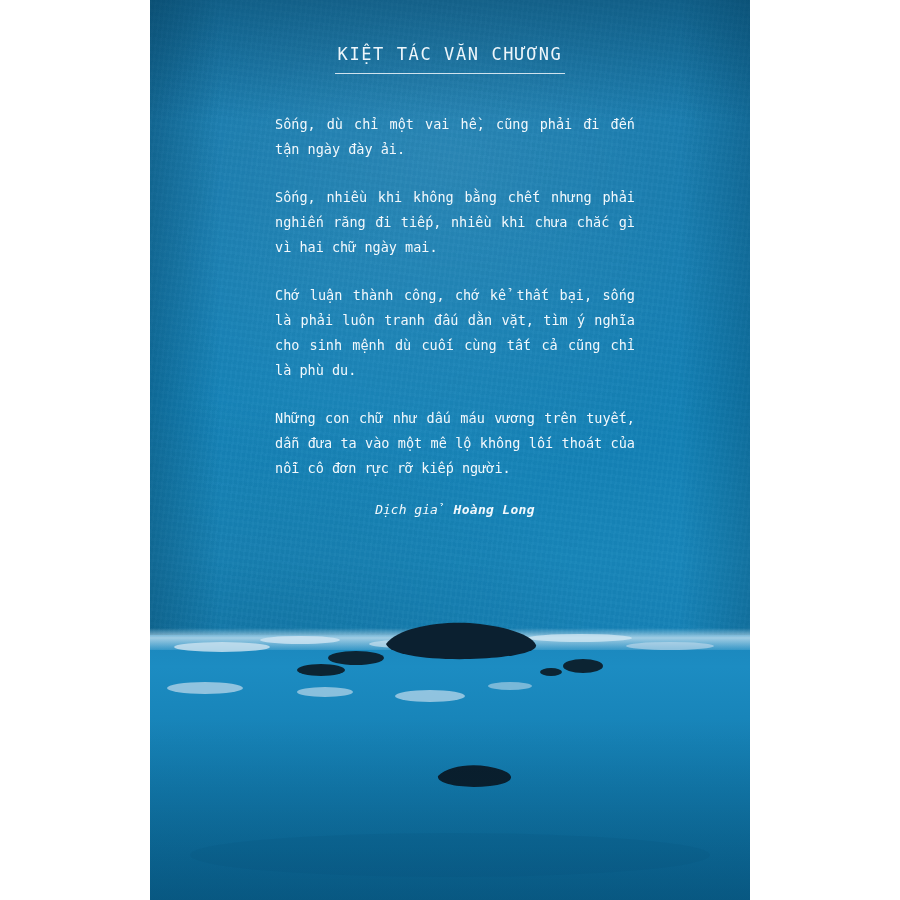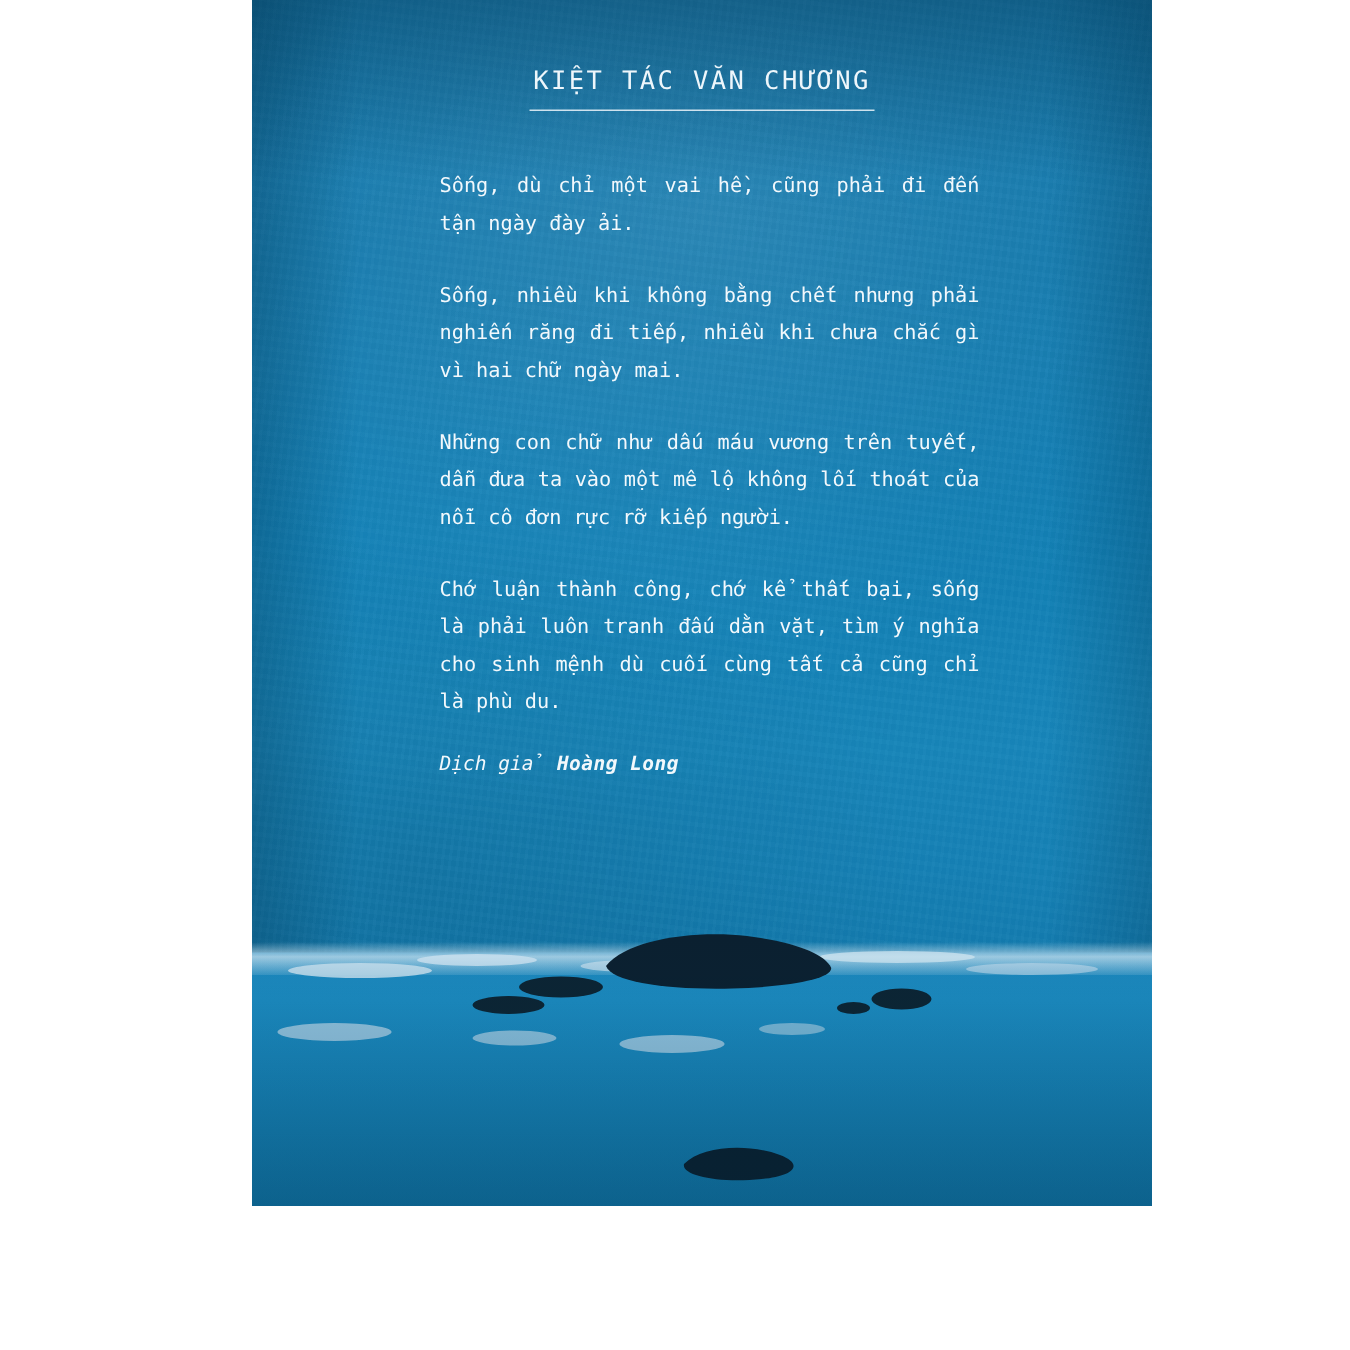"KIỆT TÁC VĂN CHƯƠNG" #cover { height: 804px -> 900px; margin-left: 18px -> none }
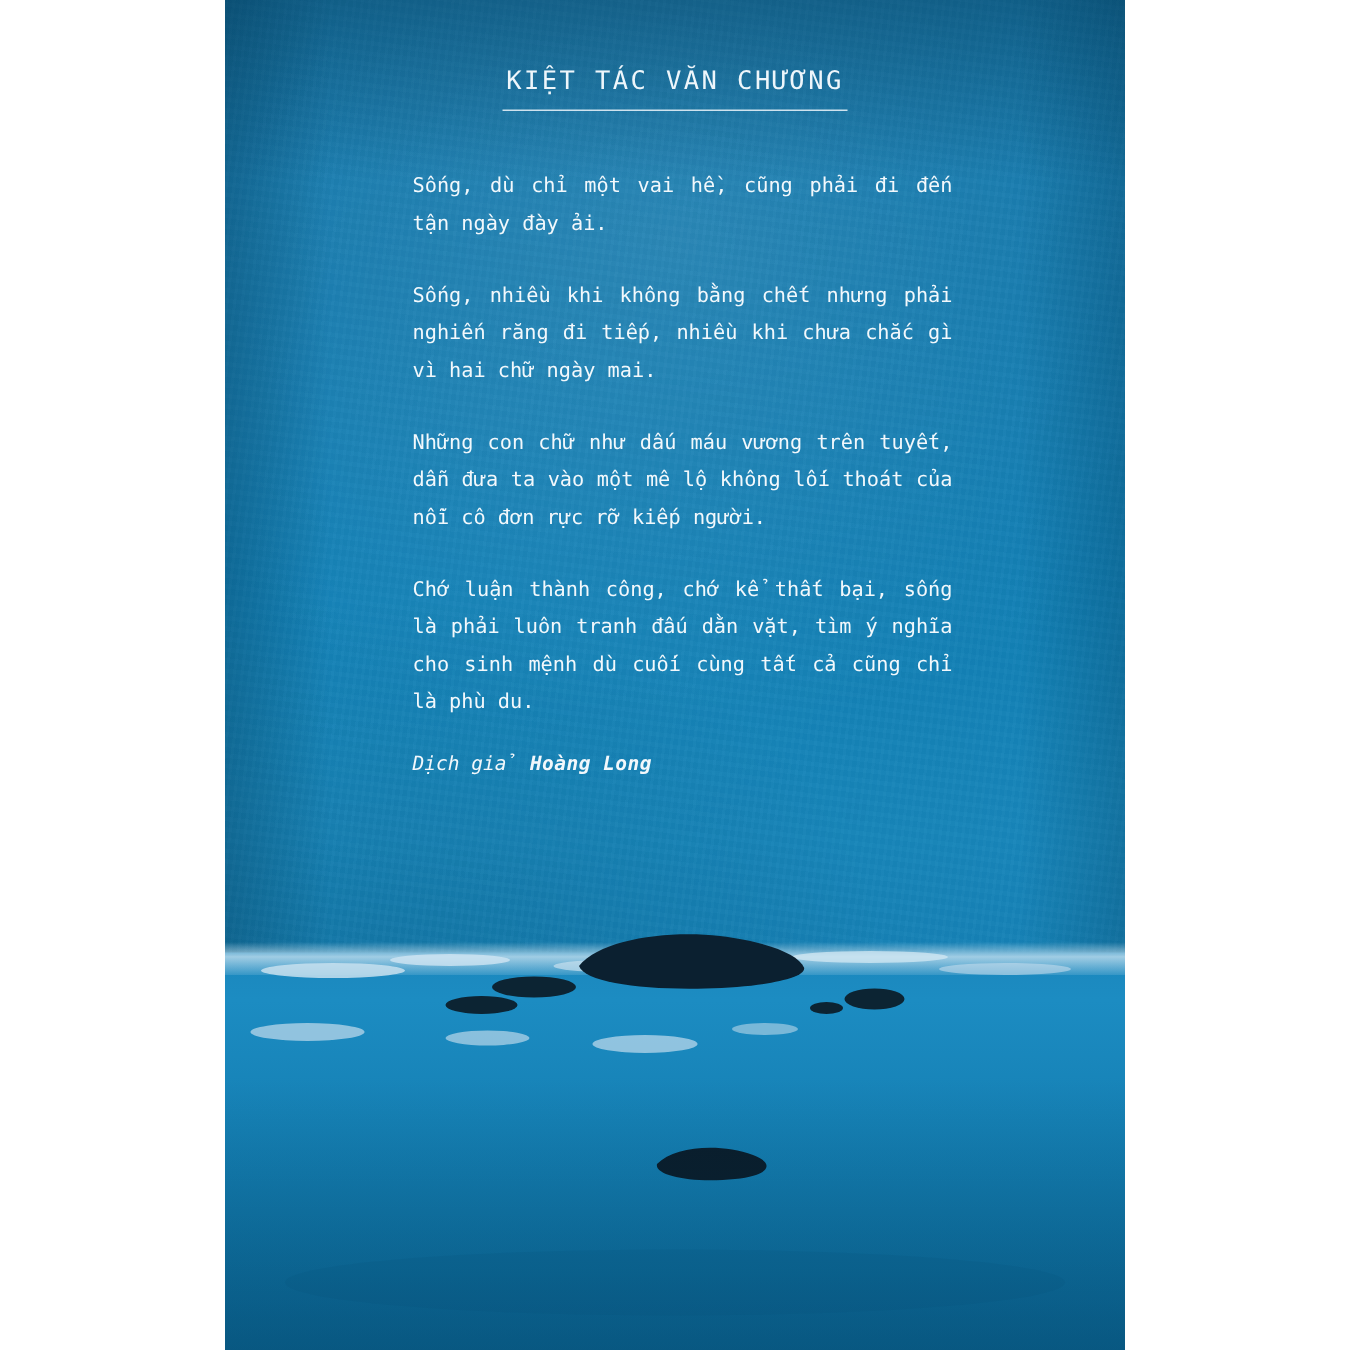"Những con chữ như dấu" p.para { order: before "Chớ luận thành công, chớ" -> after "Chớ luận thành công, chớ" }
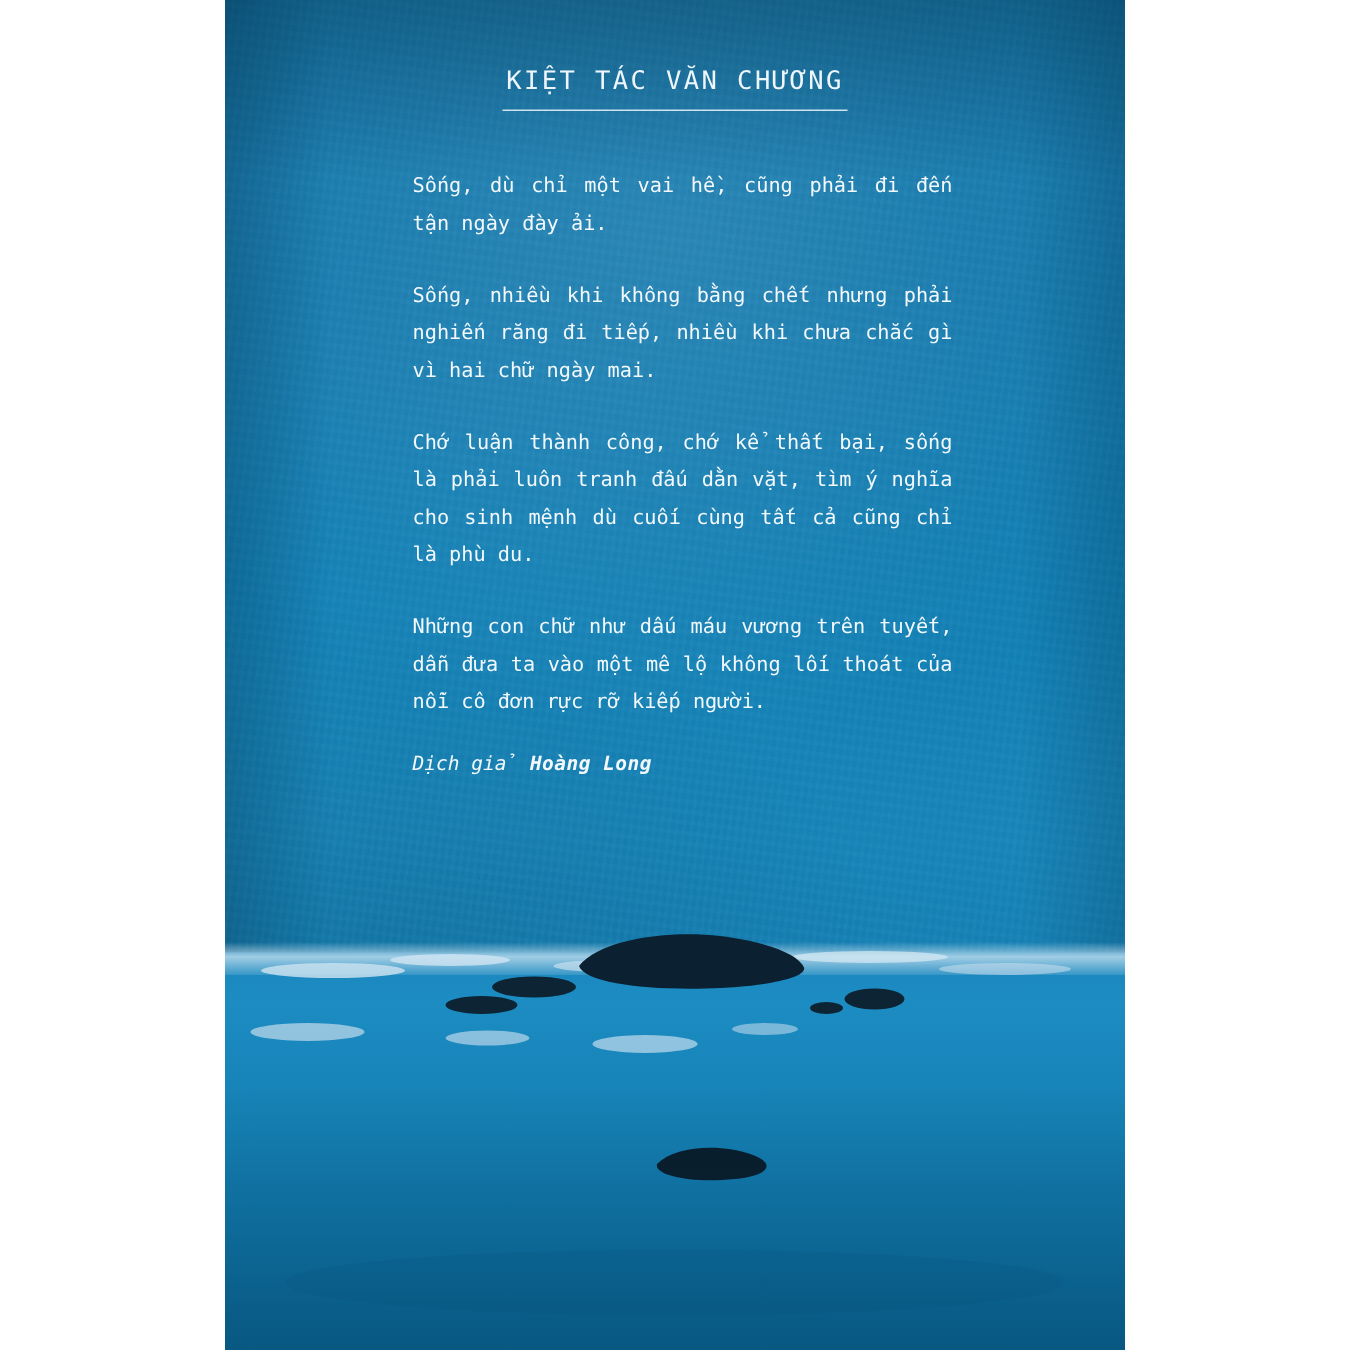"Dịch giả Hoàng Long" .translator { text-align: left -> center }
